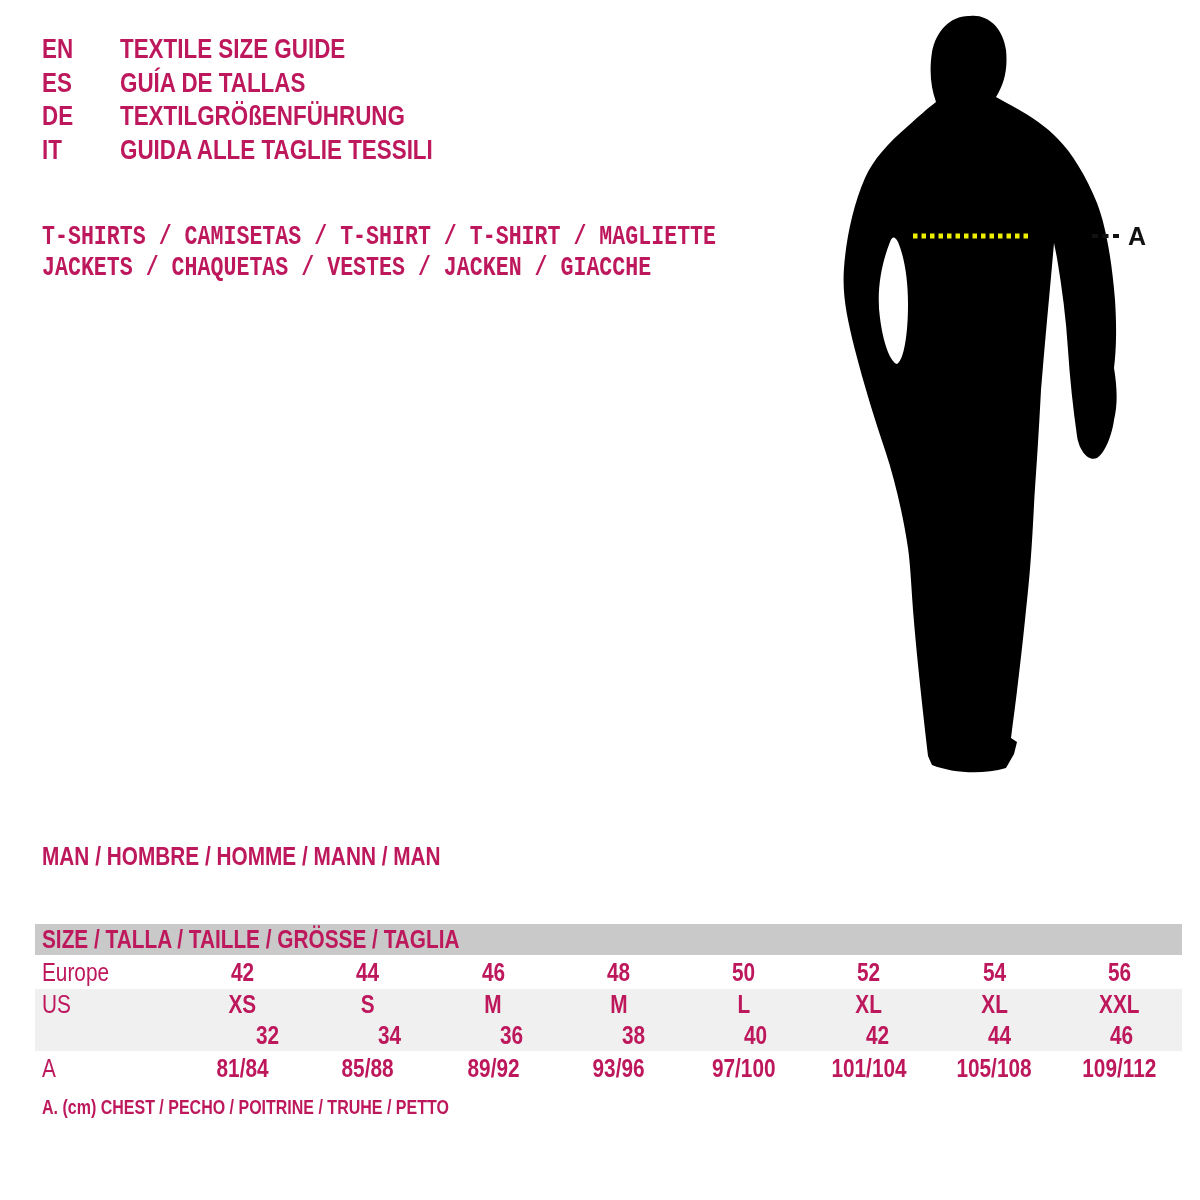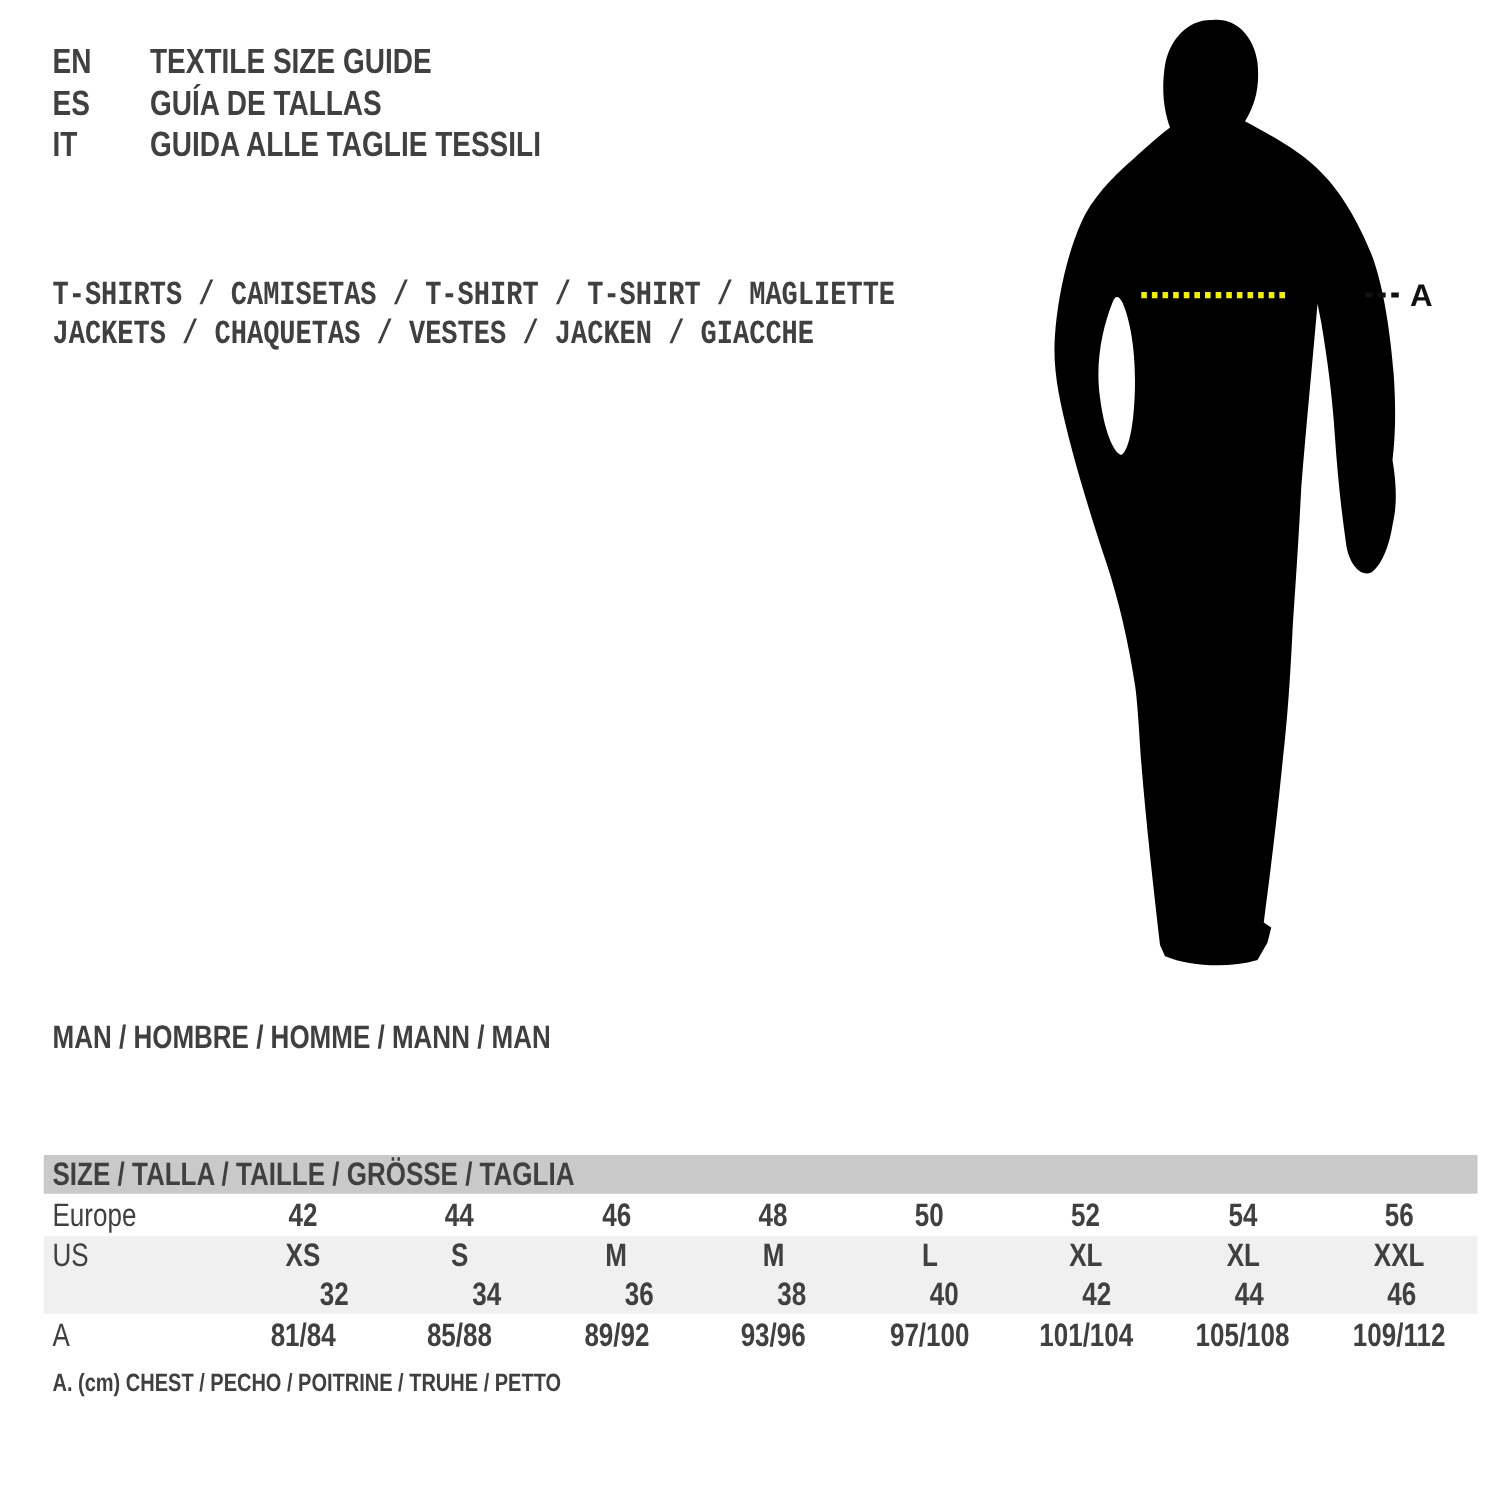"EN" #stage { color: #404040 -> #be185d }
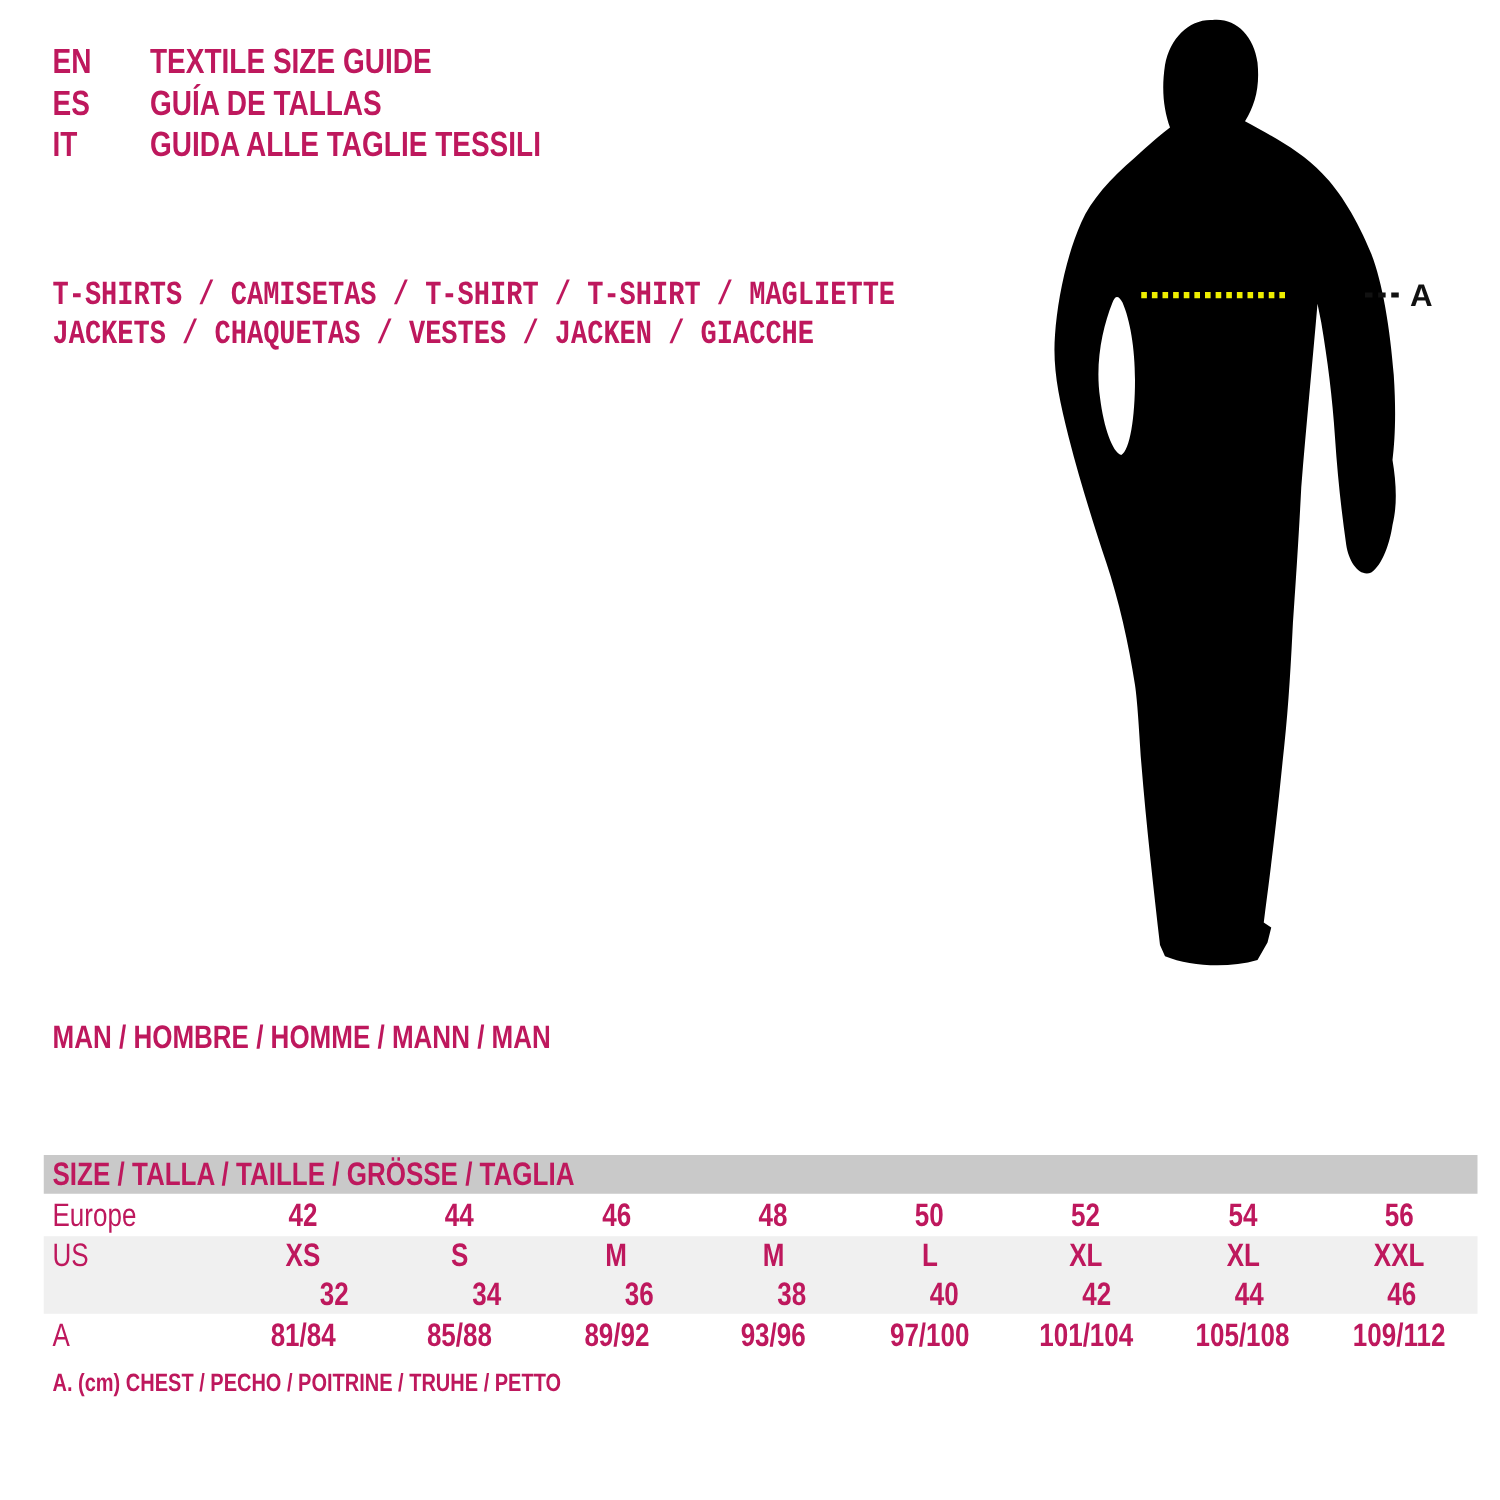"DE" div.lang-row { html: none -> <div> <span><span>DE</span></span> <span>TEXTILGRÖßENFÜHRUNG</span> </div> }
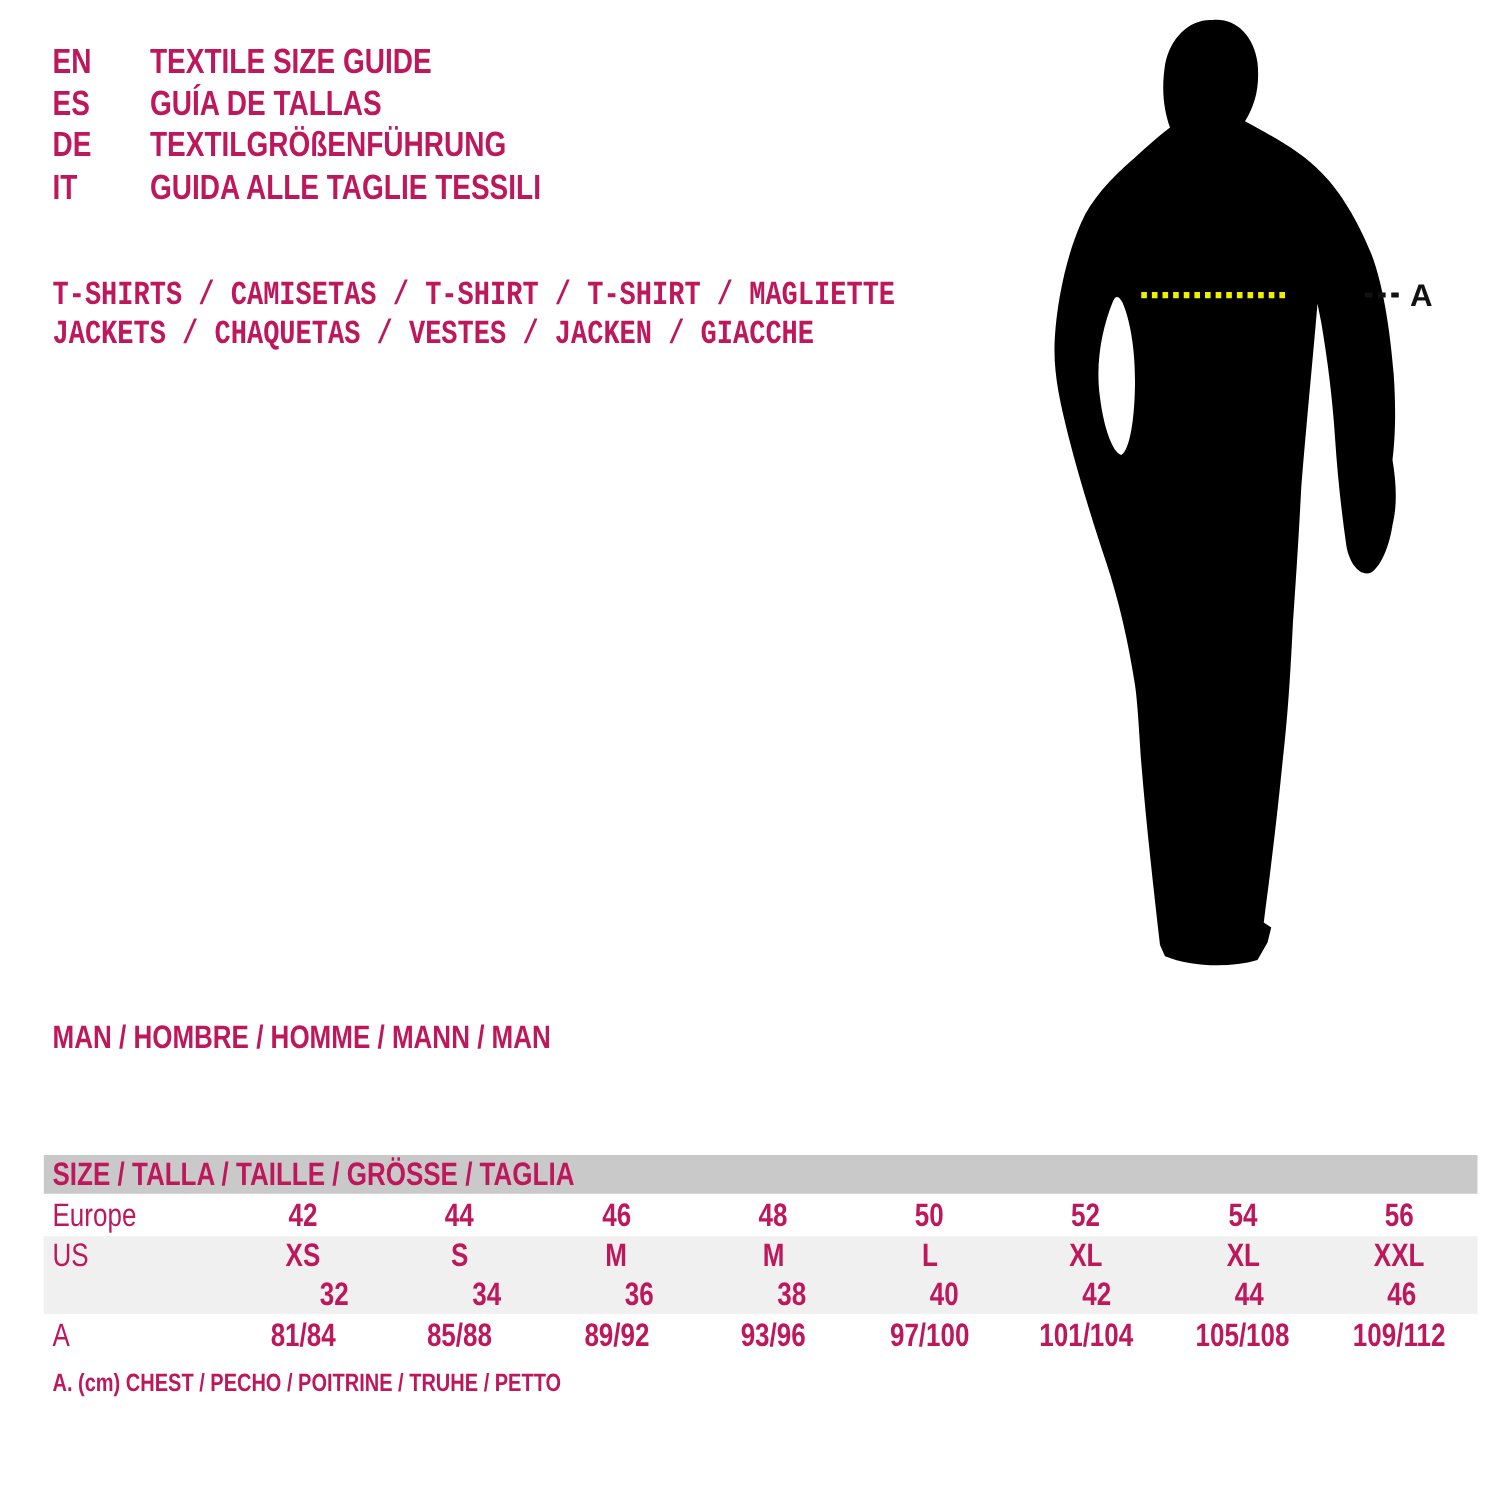"MAN / HOMBRE / HOMME" .section-title { top: 814px -> 841px }
